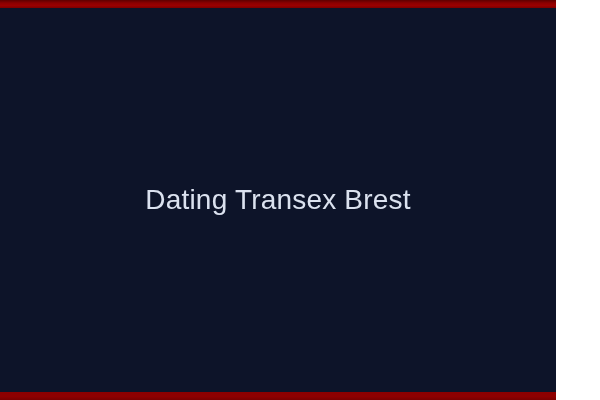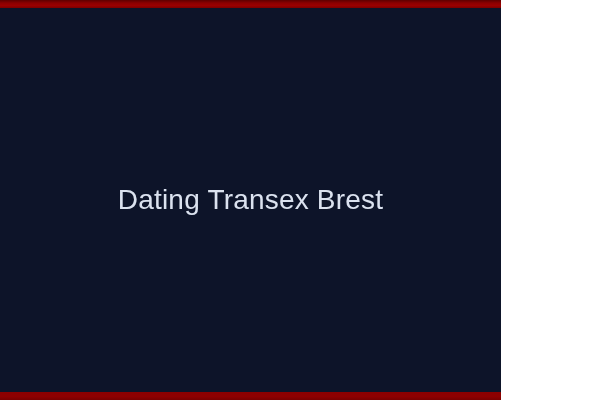"Dating Transex Brest" .banner { width: 501px -> 556px }
